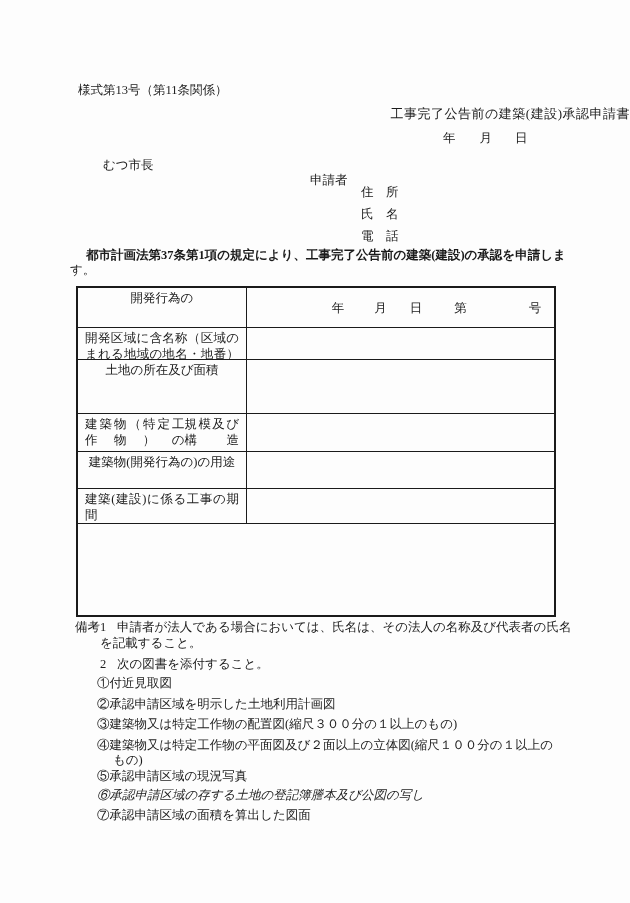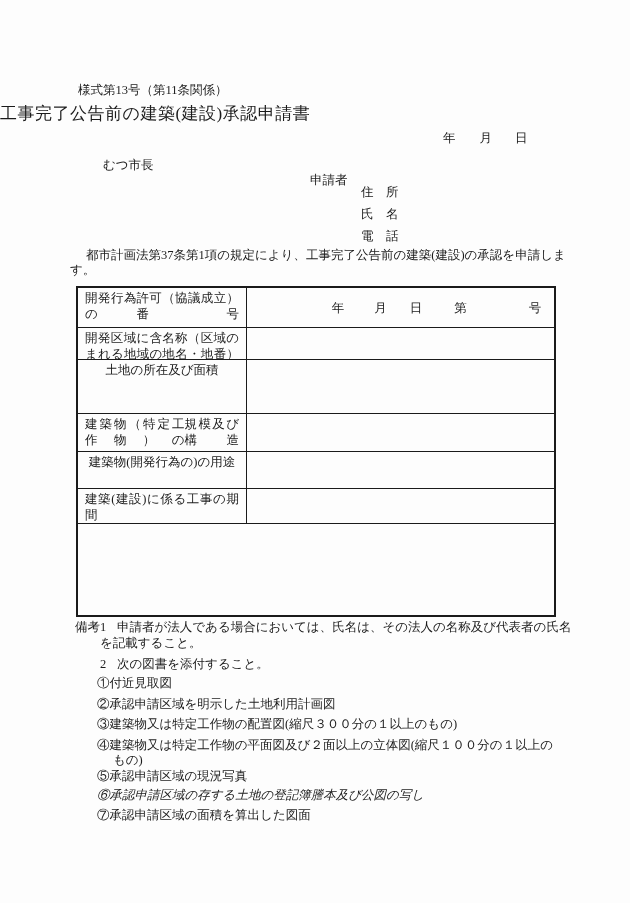"工事完了公告前の建築(建設)承認申請書" .title { font-size: 17px -> 13px; text-align: left -> right }
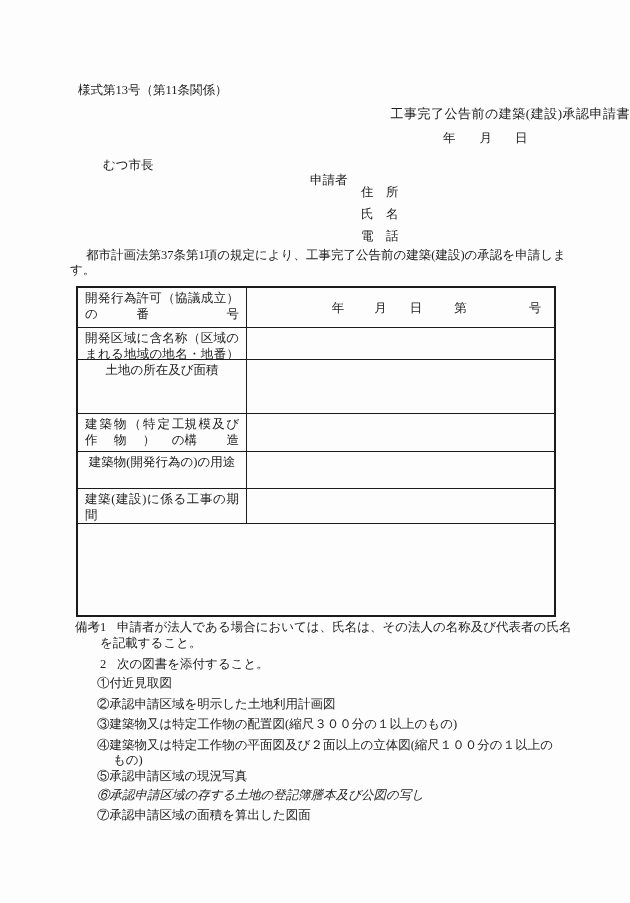"都市計画法第37条第1項の規定により、工事完了公告前の建築(建設)の承認を申請し" div.abs { font-weight: none -> bold }
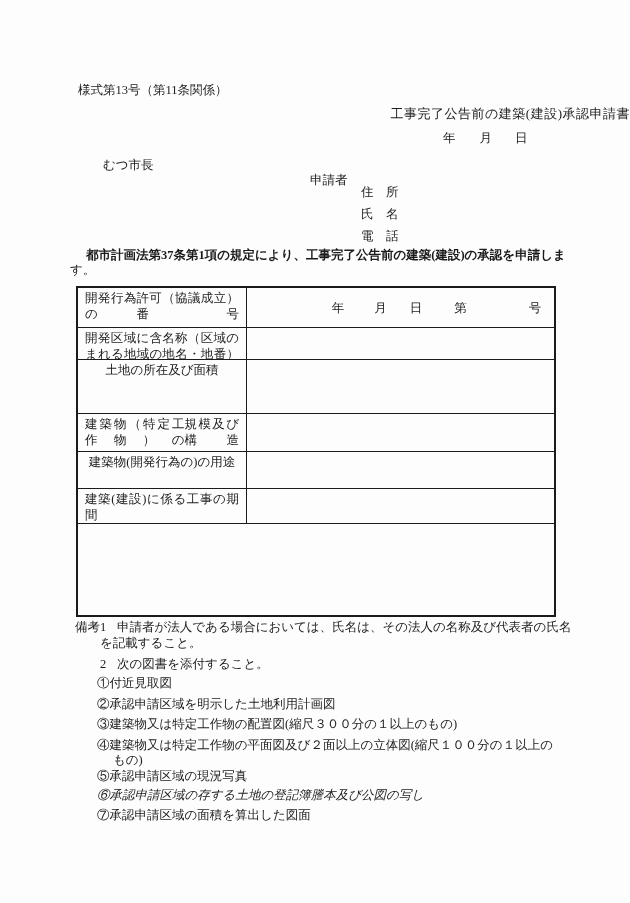"許可（協議成立）番号" div.jline { html: <div>許可（協議成立）番号</div> -> none }
